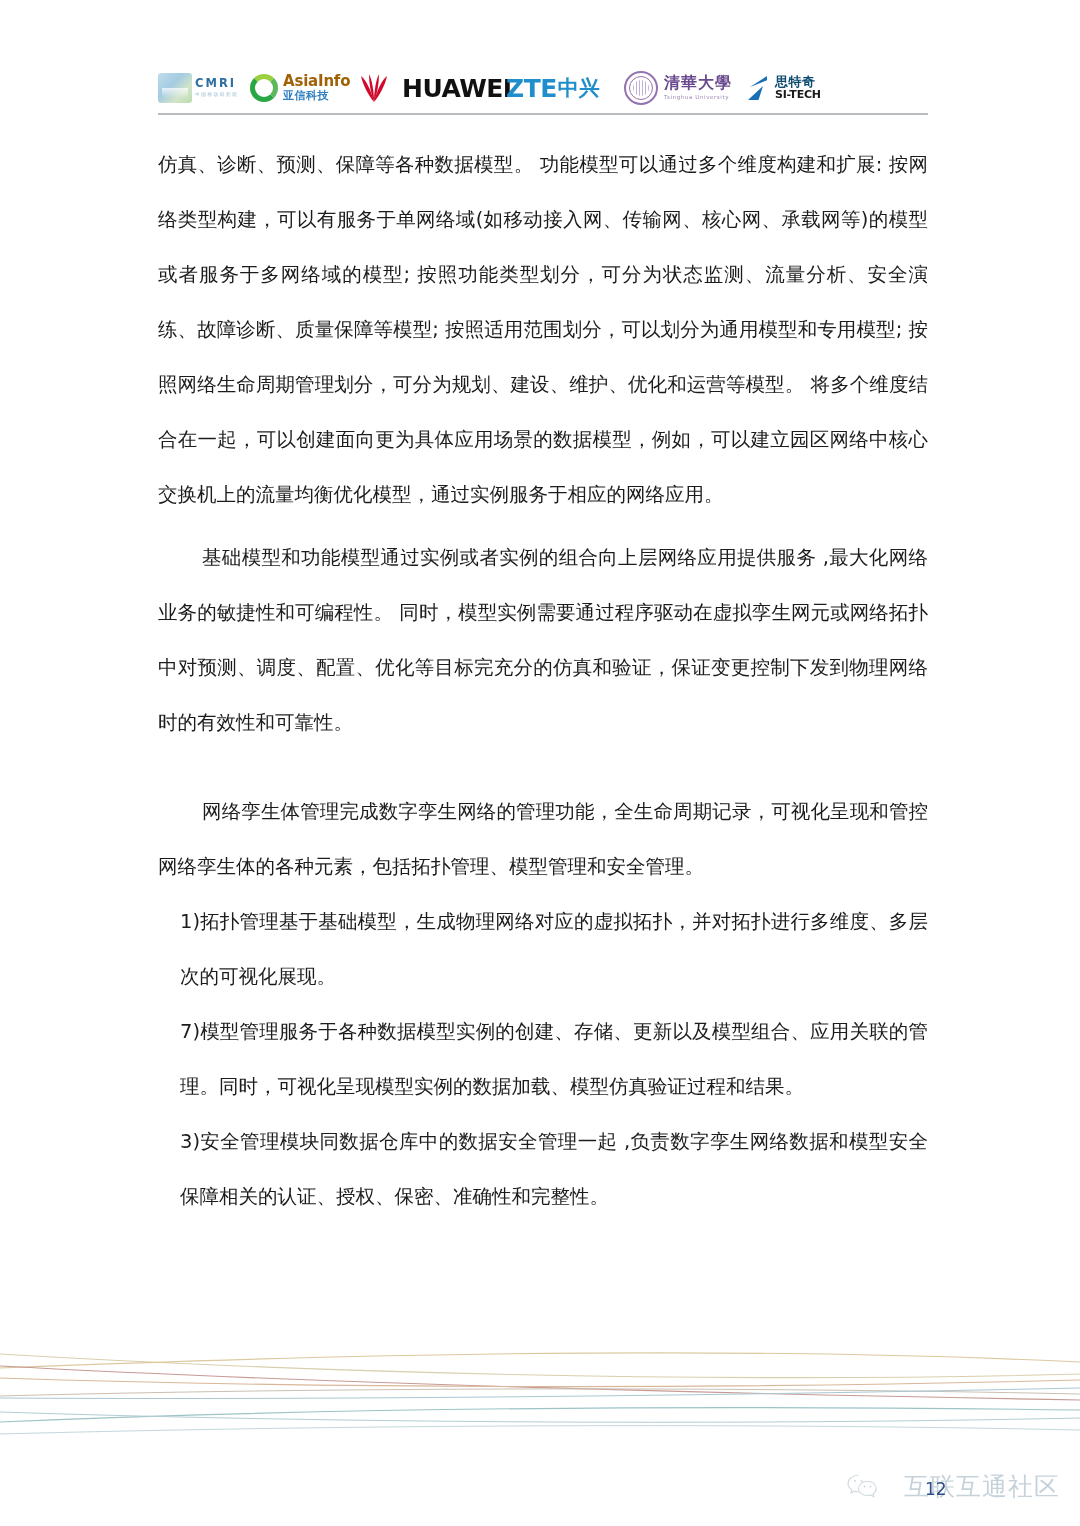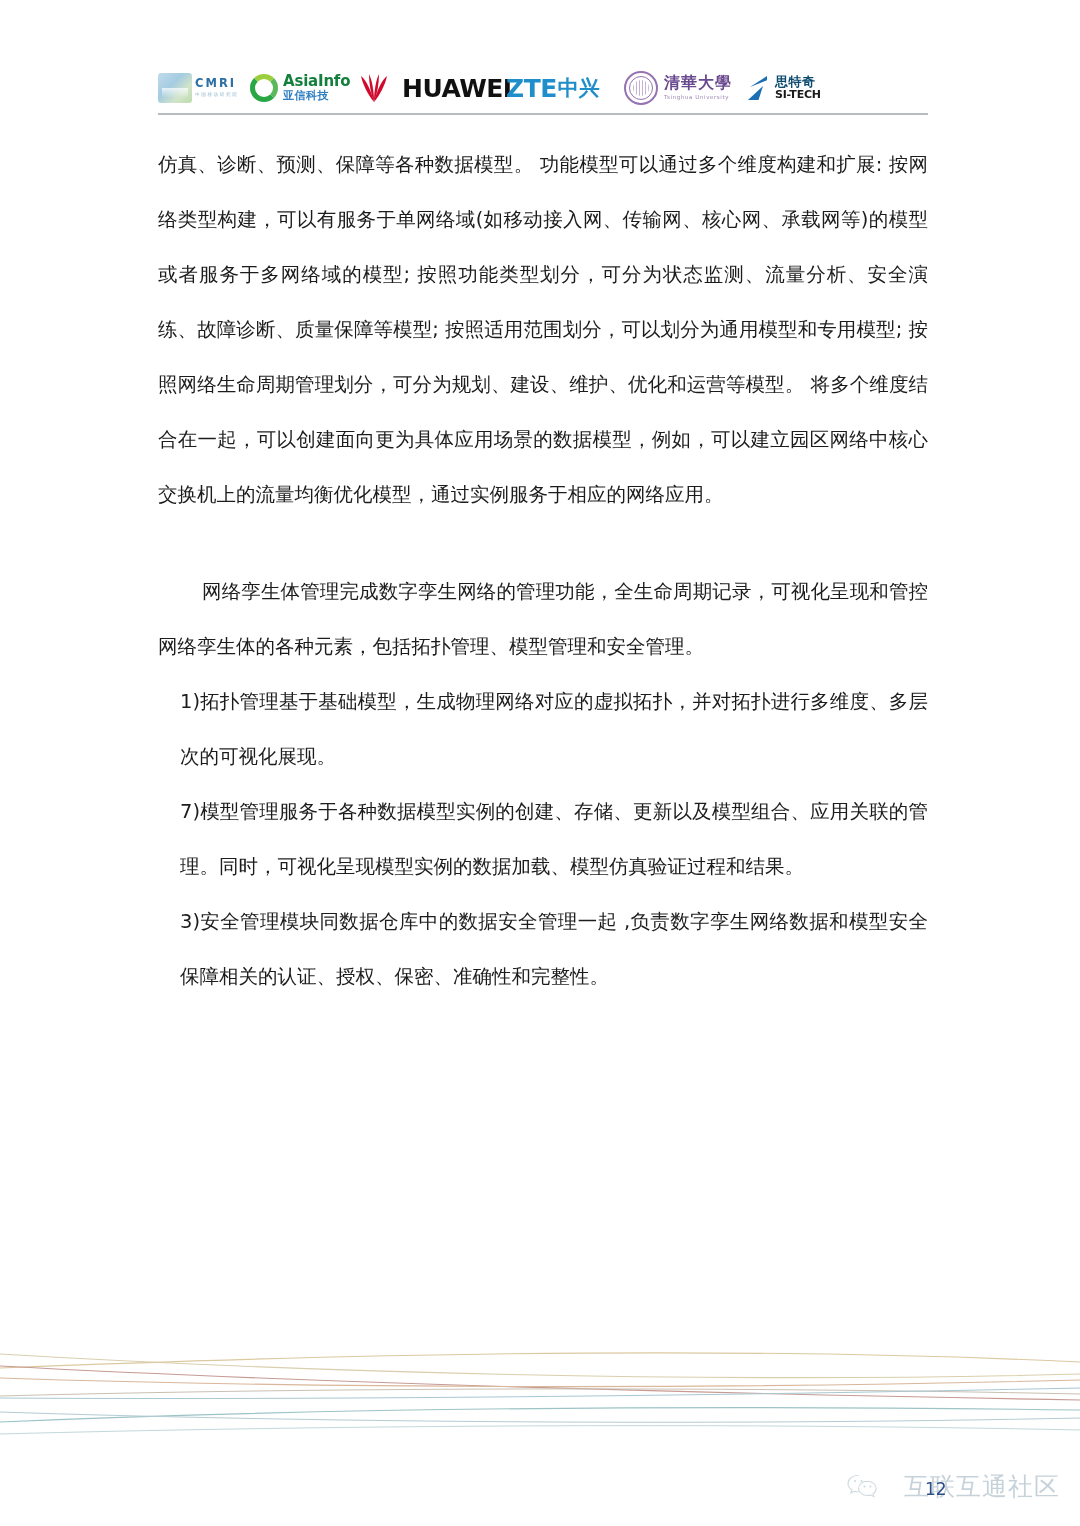"AsiaInfo" .ai-en { color: #15803d -> #a16207 }
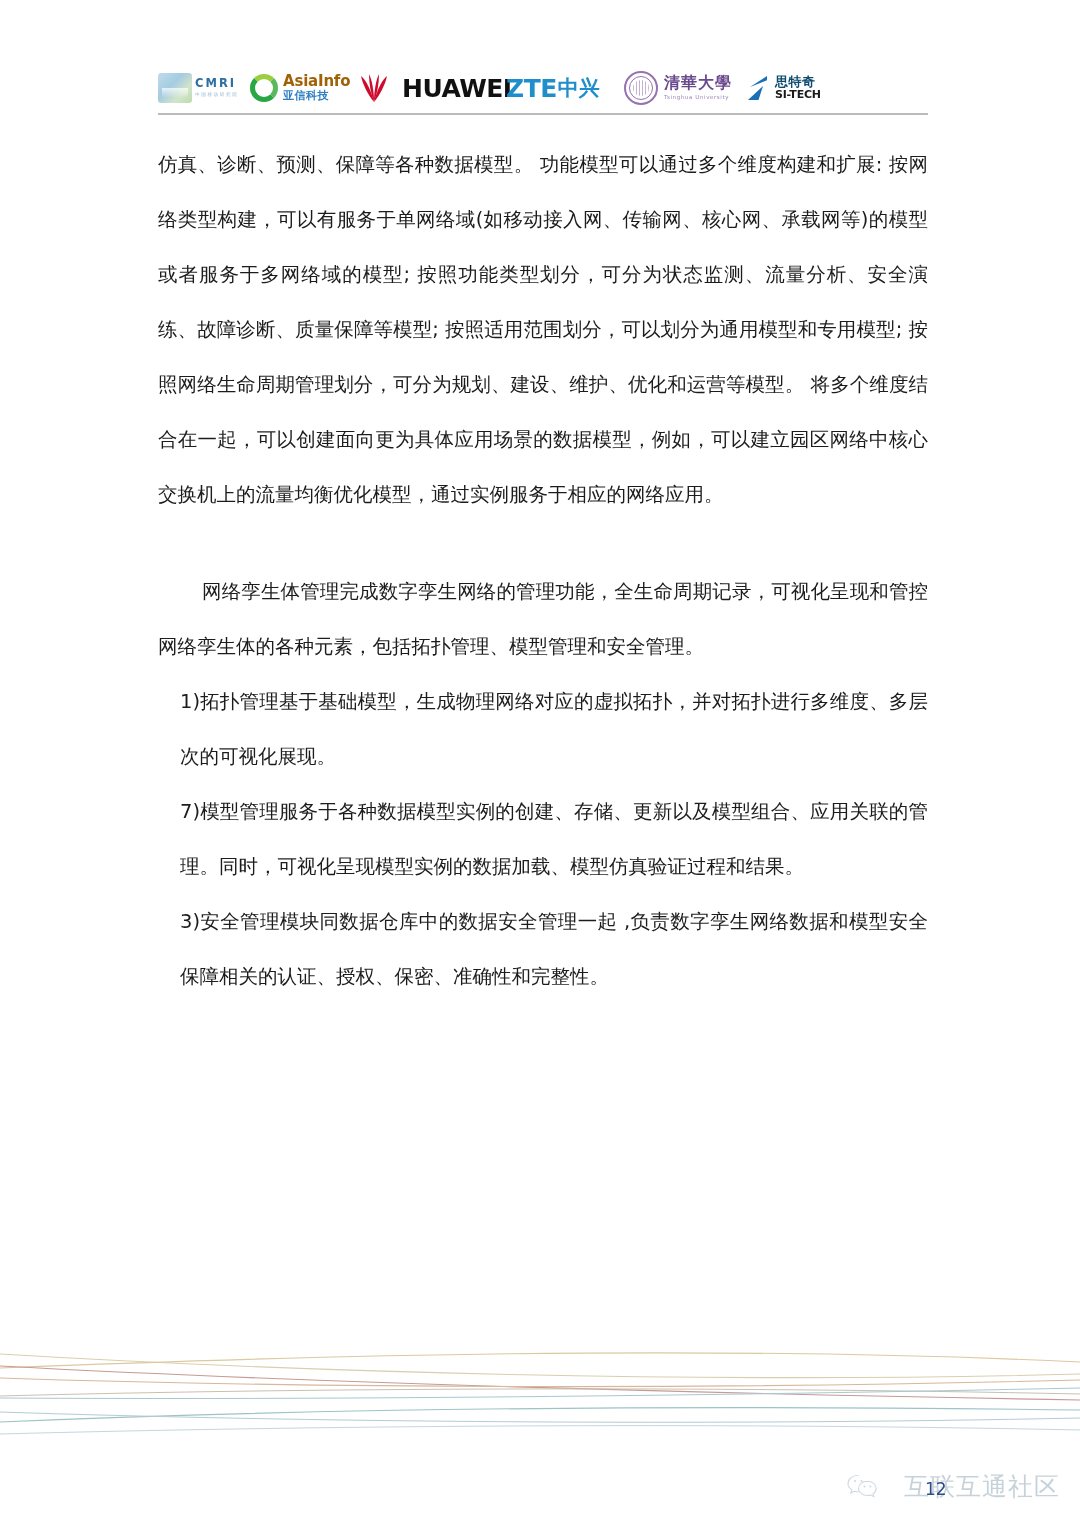"基础模型和功能模型通过实例或者实例的组合向上层网络应用提供服务" p.para { html: none -> <p>基础模型和功能模型通过实例或者实例的组合向上层网络应用提供服务 ,最大化网络业务的敏捷性和可编程性。 同时，模型实例需要通过程序驱动在虚拟孪生网元或网络拓扑中对预测、调度、配置、优化等目标完充分的仿真和验证，保证变更控制下发到物理网络时的有效性和可靠性。</p> }
